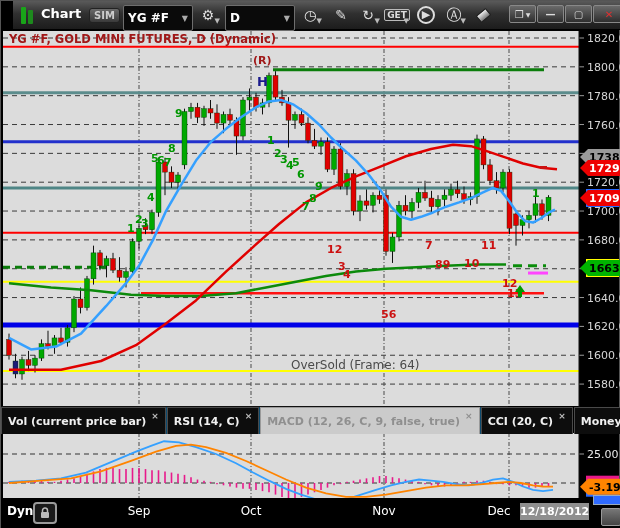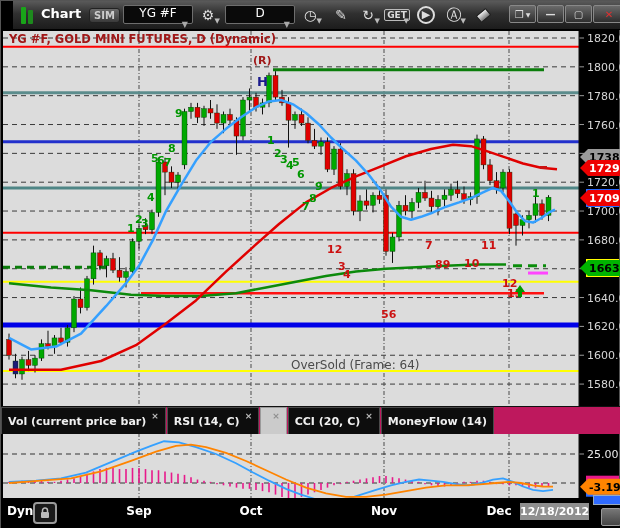"YG #F" .combo { flex-direction: column -> none; font-weight: normal -> bold; height: 19px -> 26px }
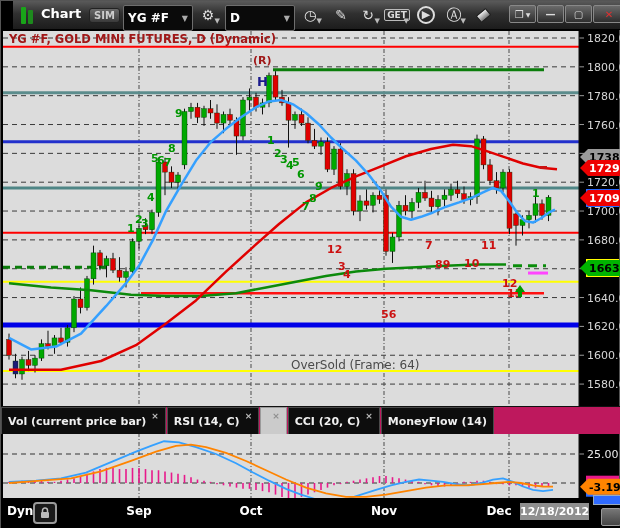"Vol (current price bar)" #tabs { background: #be185d -> #0c4a6e; width: 620px -> 507px }
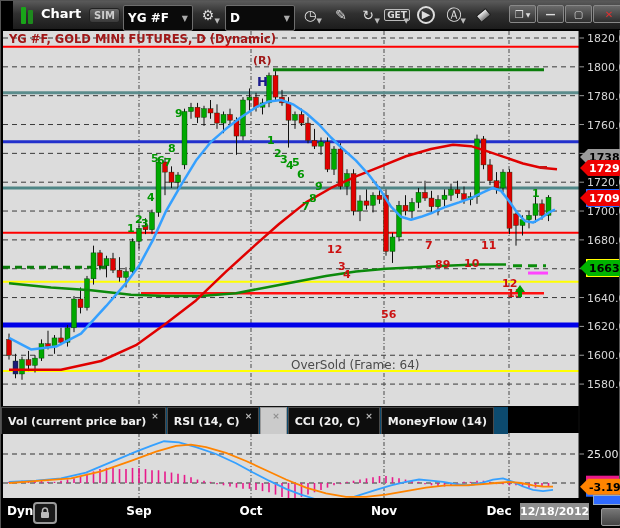"MACD (12, 26, C, 9," span { html: none -> <span>MACD (12, 26, C, 9, false, true)</span> }
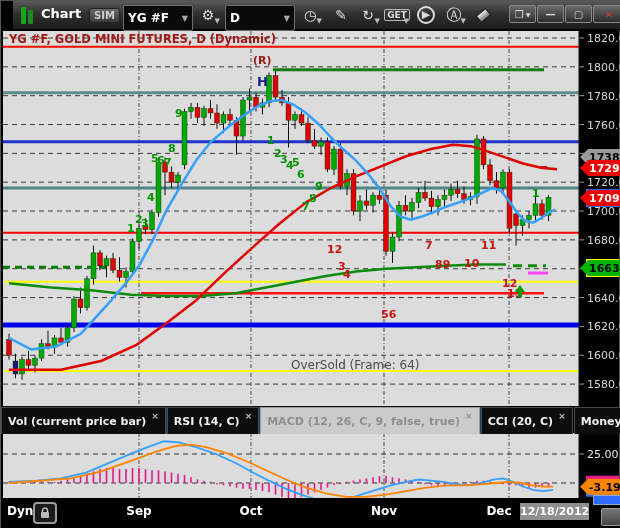"Sep" .month { font-weight: bold -> normal }
